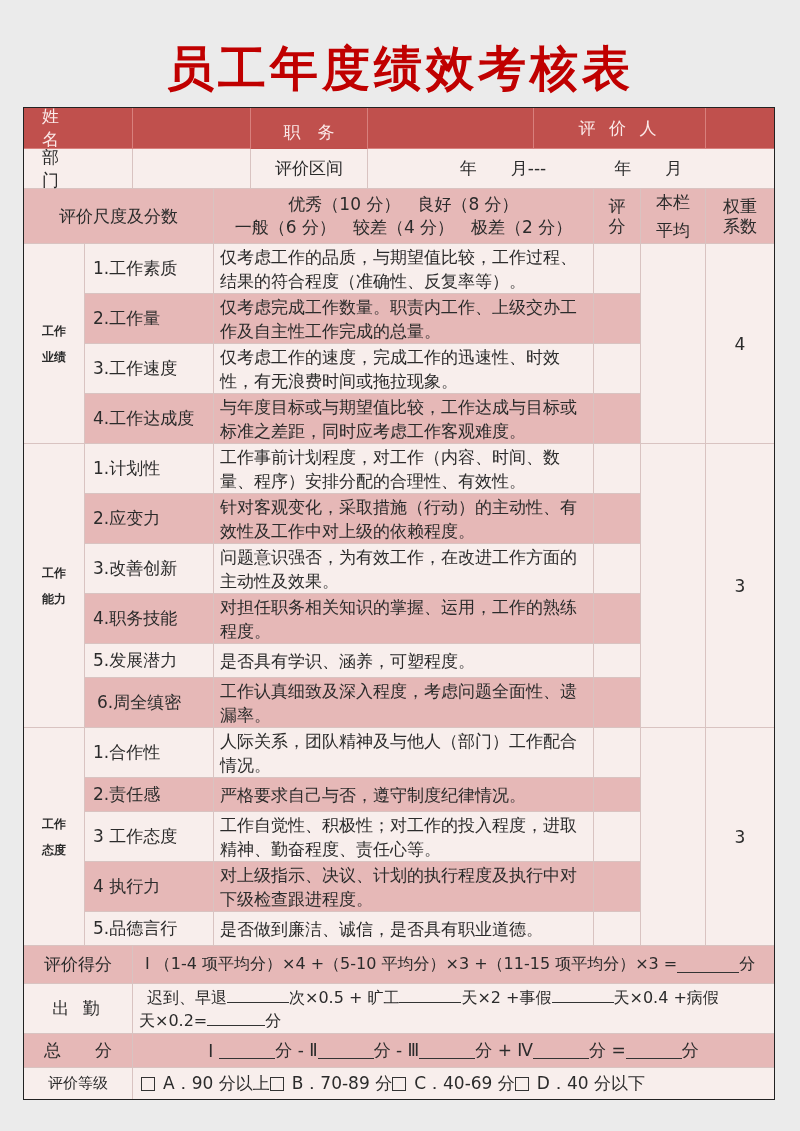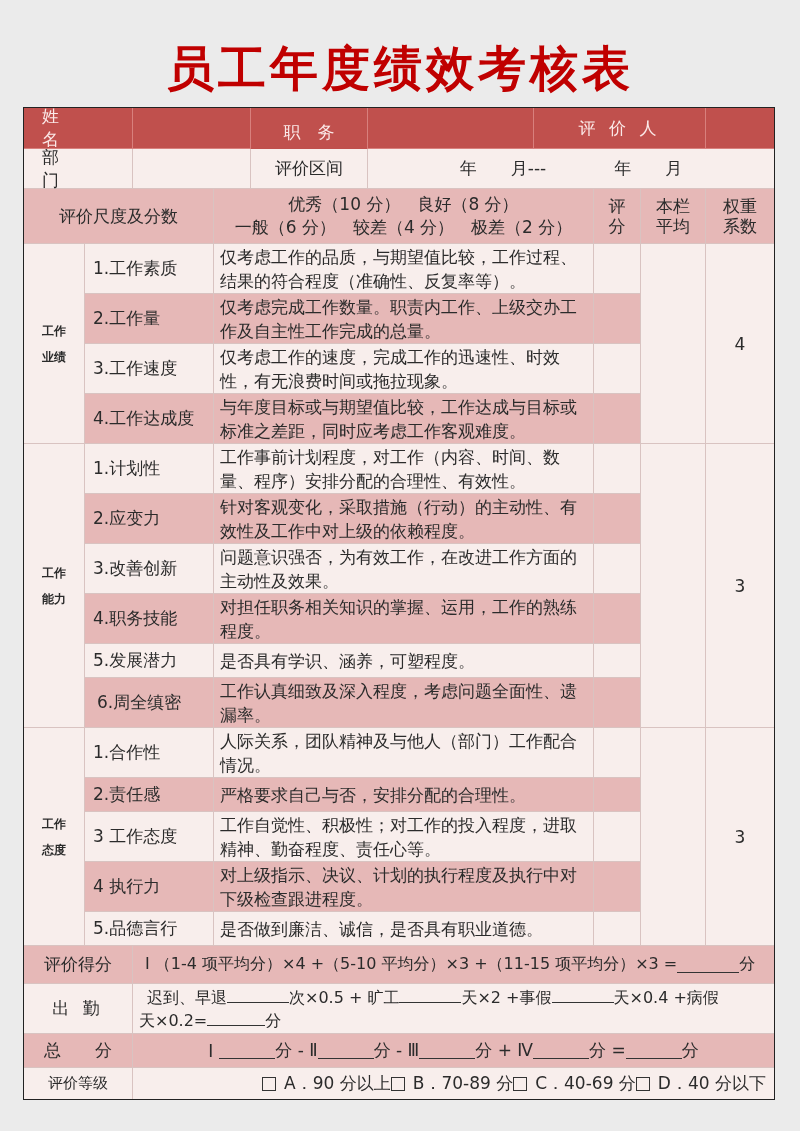"本栏" div.c { line-height: 20px -> 28px }
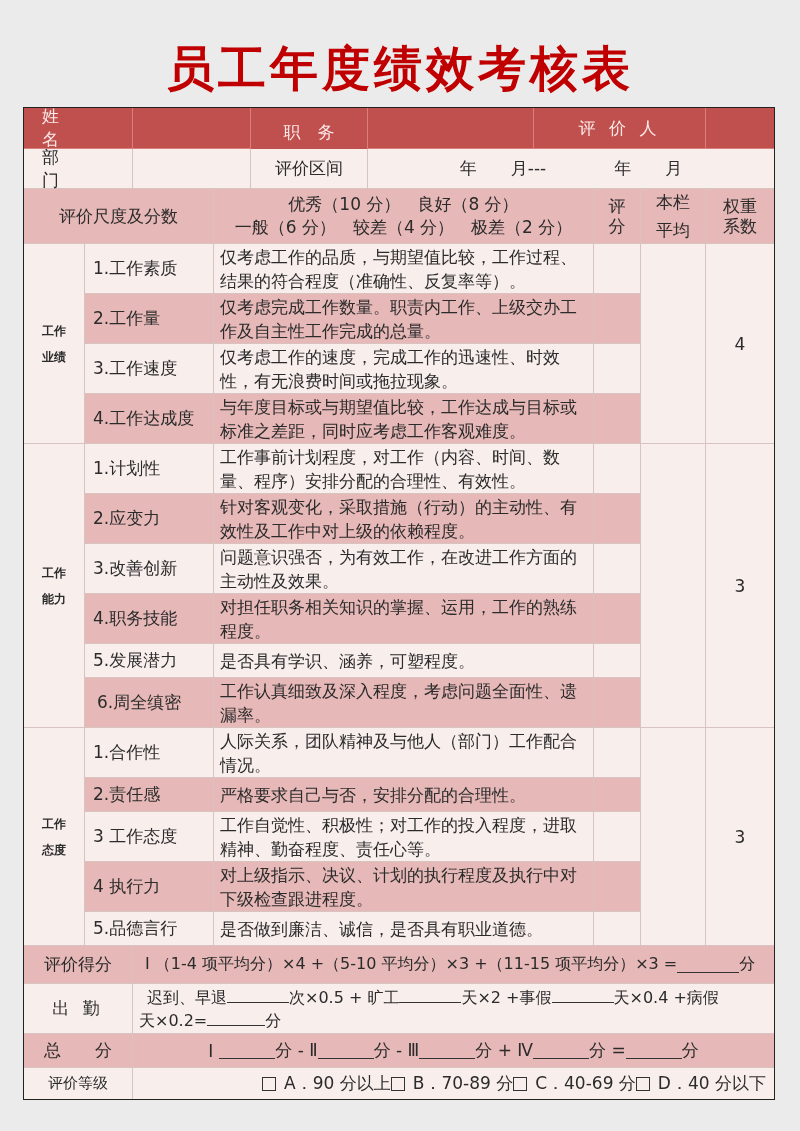"严格要求自己与否，安排分配的合理性。" div.c { text: 安排分配的合理性 -> 遵守制度纪律情况 }
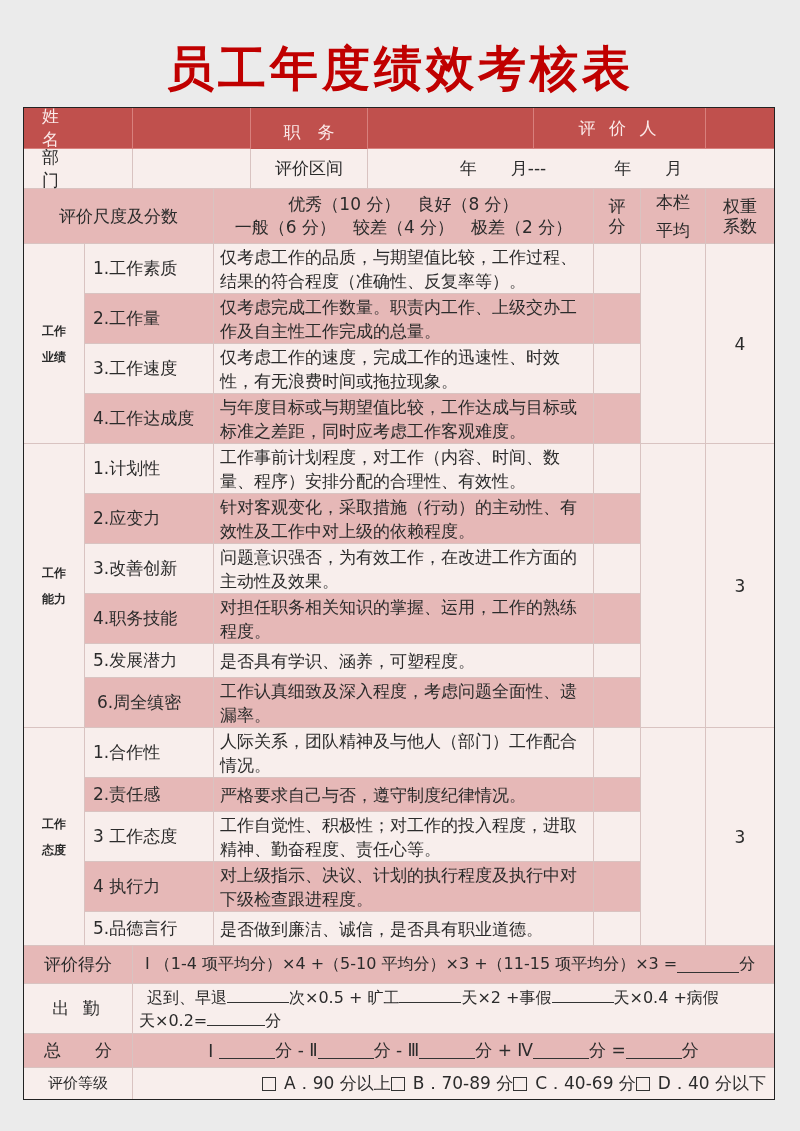"A．90 分以上" div.c { justify-content: flex-end -> flex-start }
